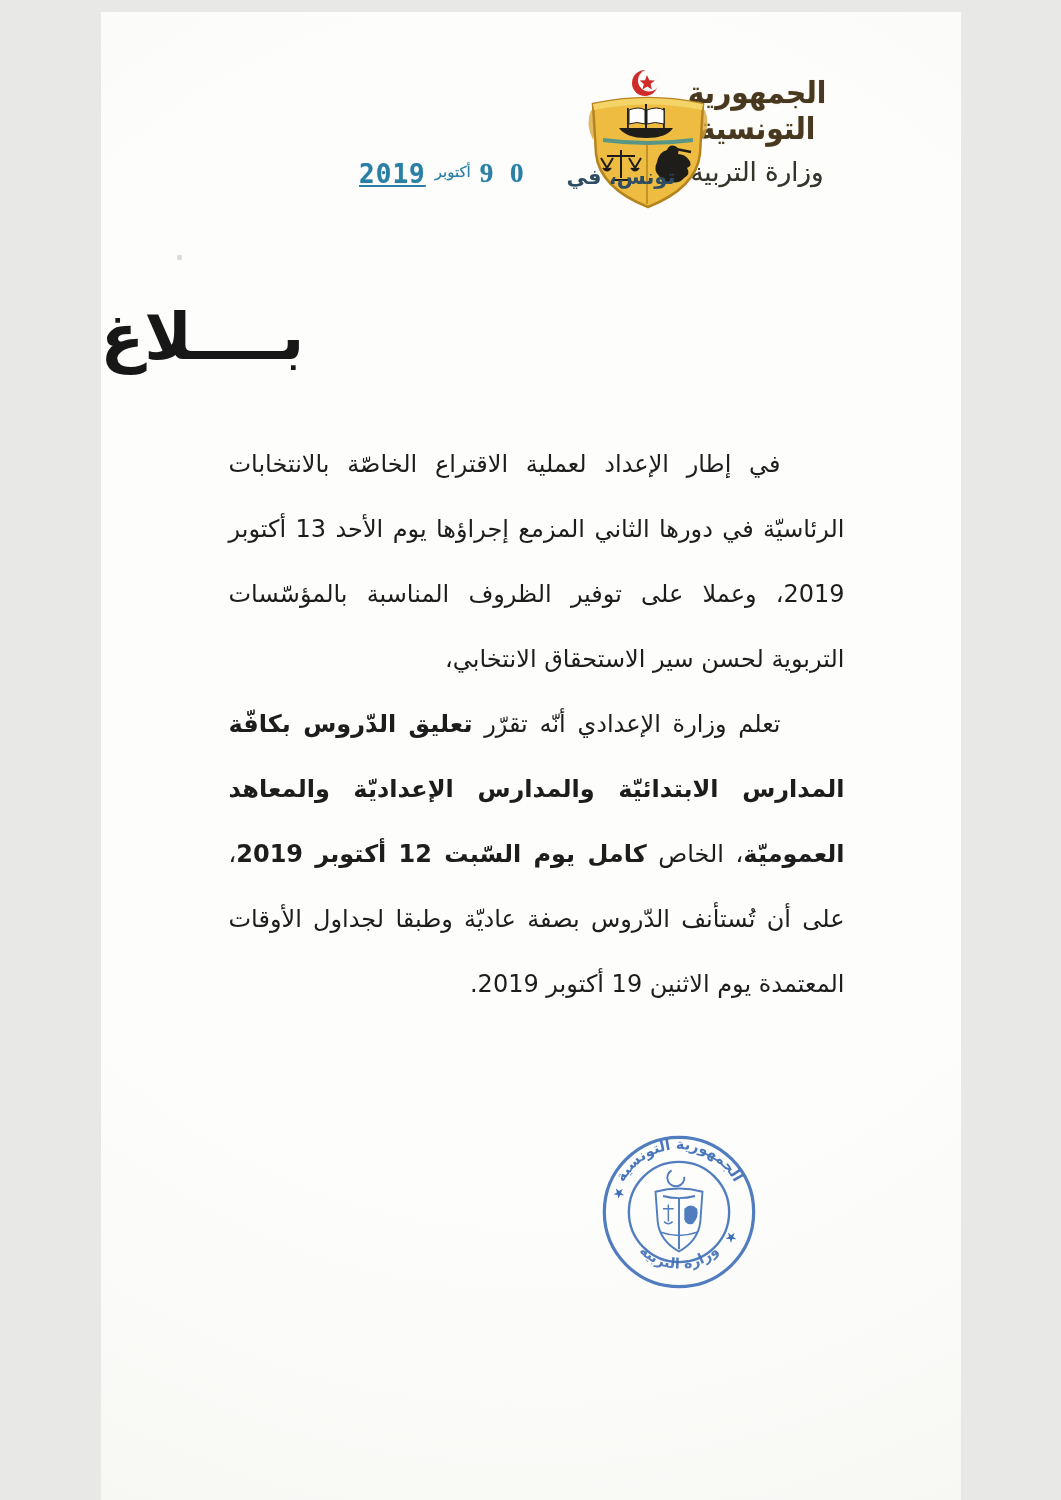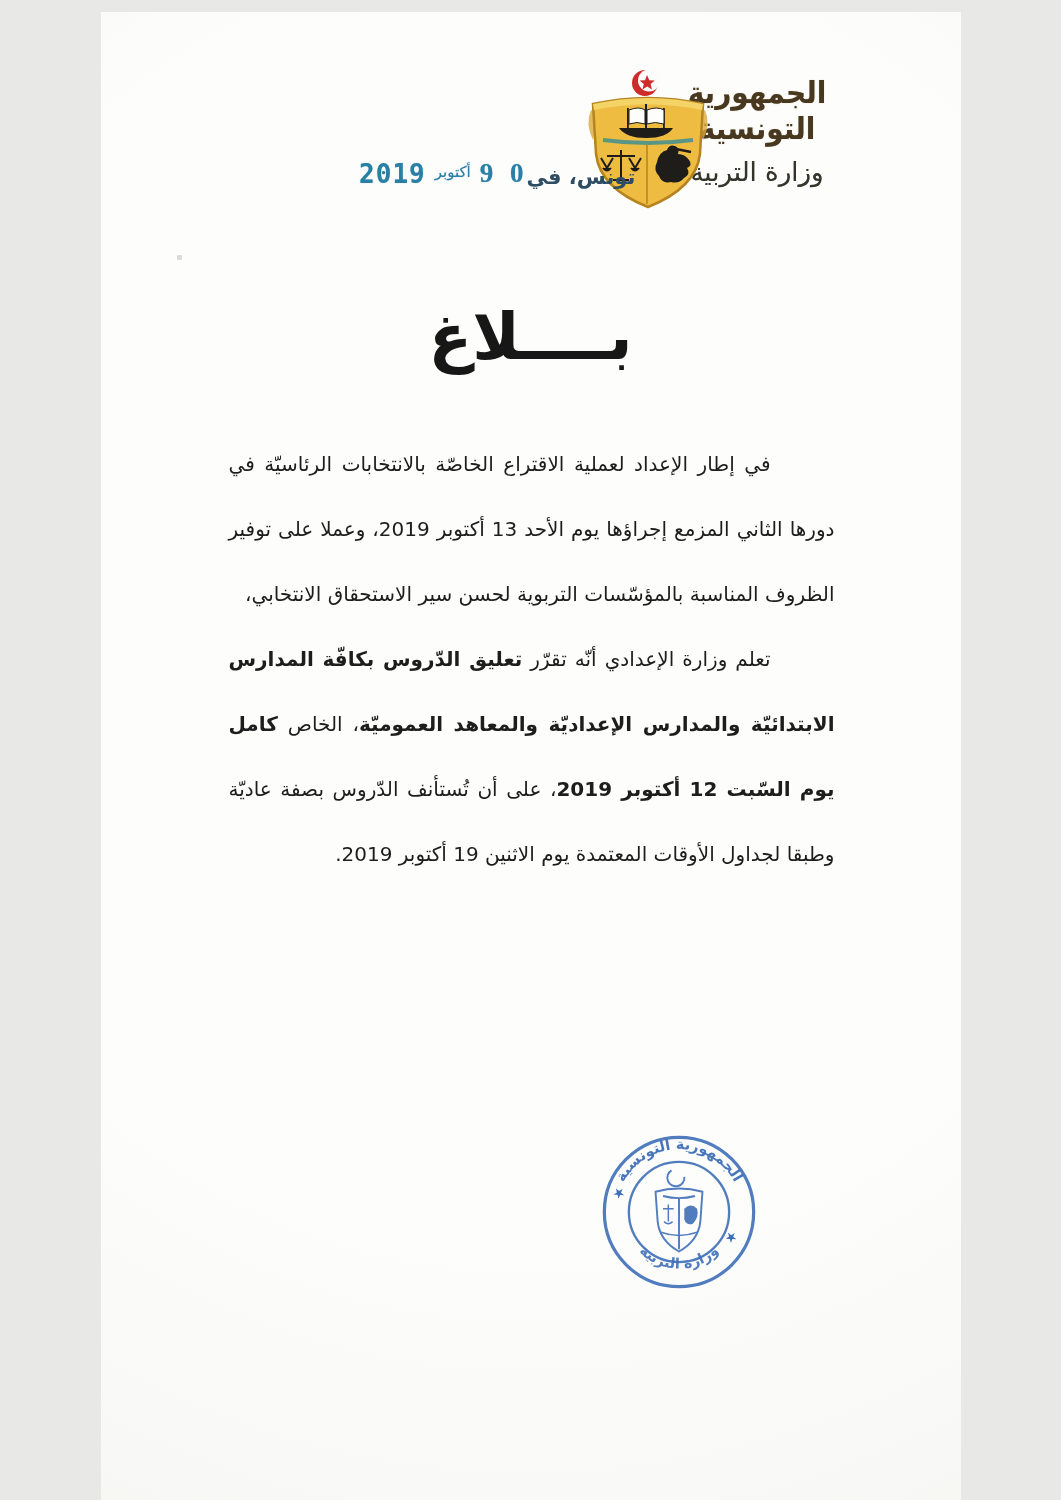"2019" .date-stamp .year { text-decoration: none -> underline }
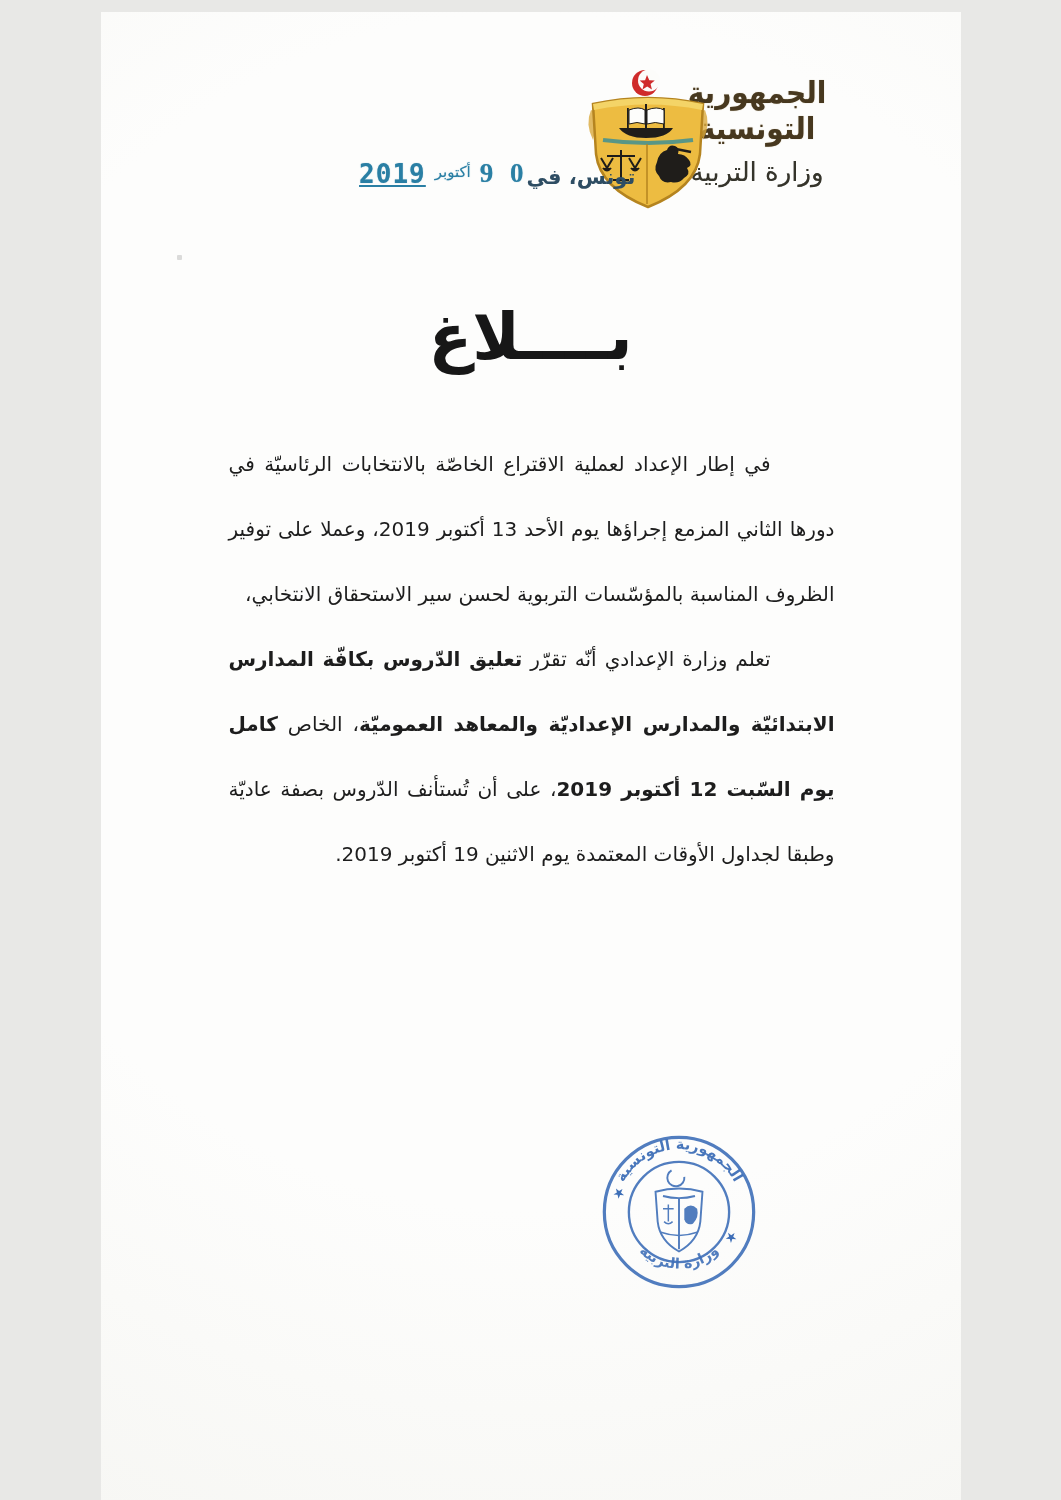"تونس، في" .place-label { left: 426px -> 466px }
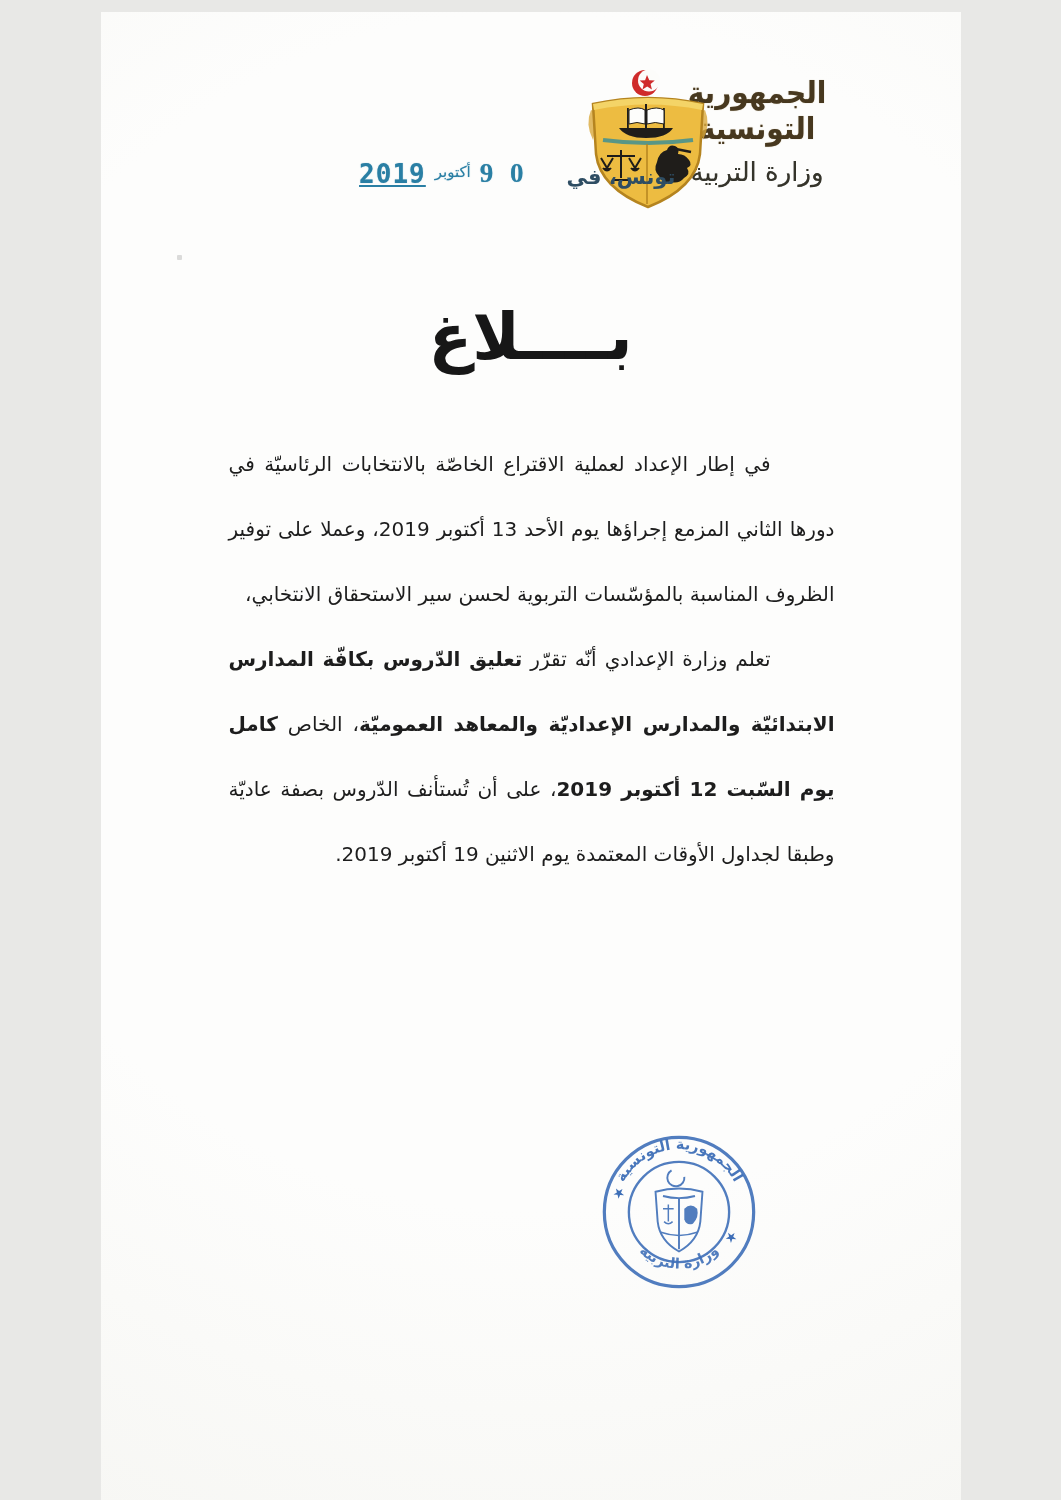"بــــلاغ" .title { text-align: center -> left }
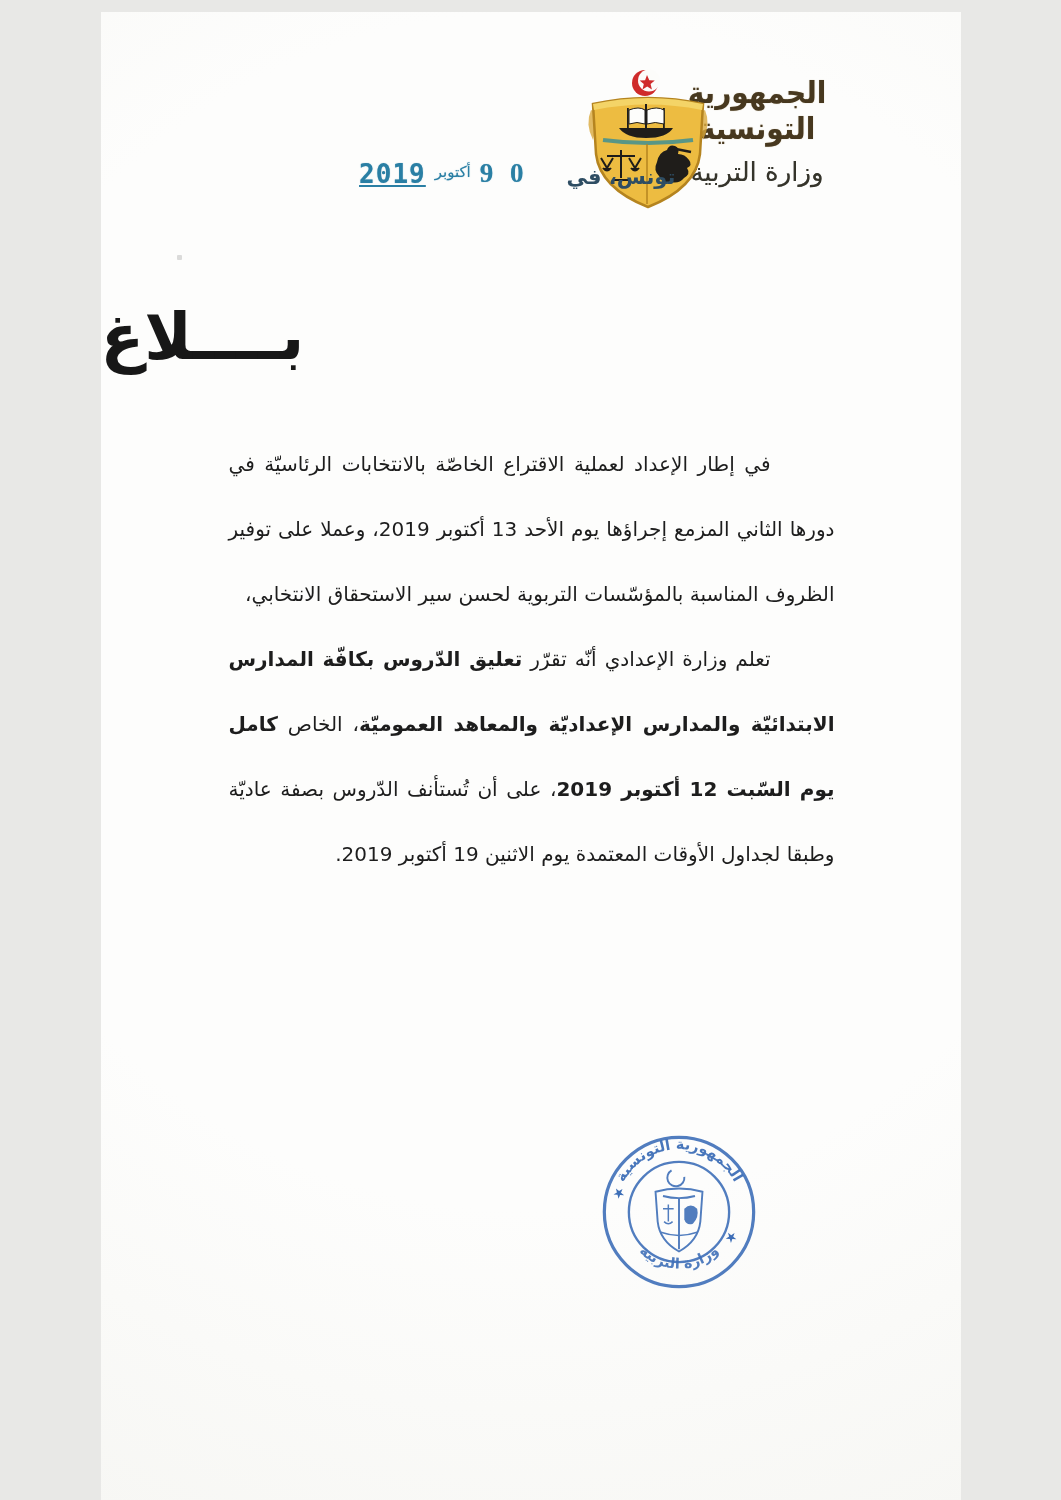"في إطار الإعداد لعملية الاقتراع" .body-text { font-size: 20px -> 24px; right: 126px -> 116px }
